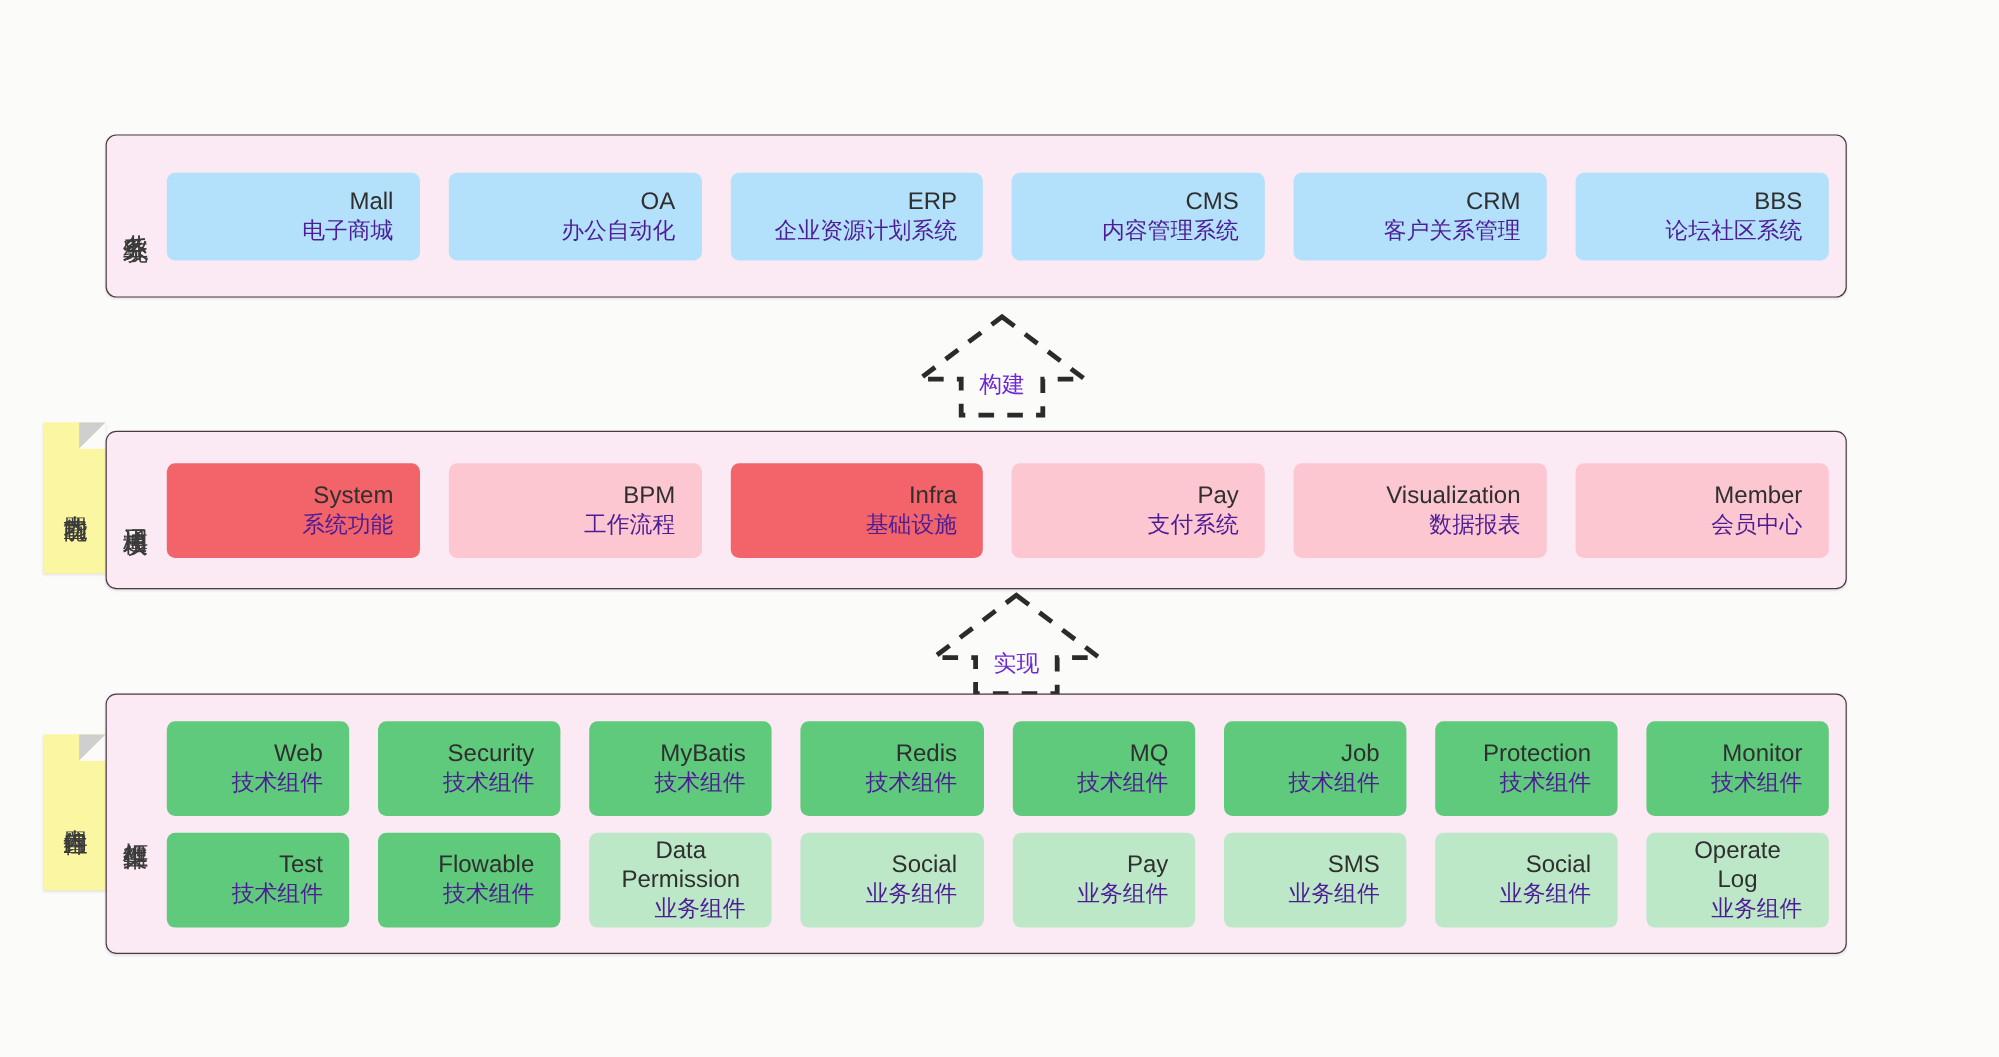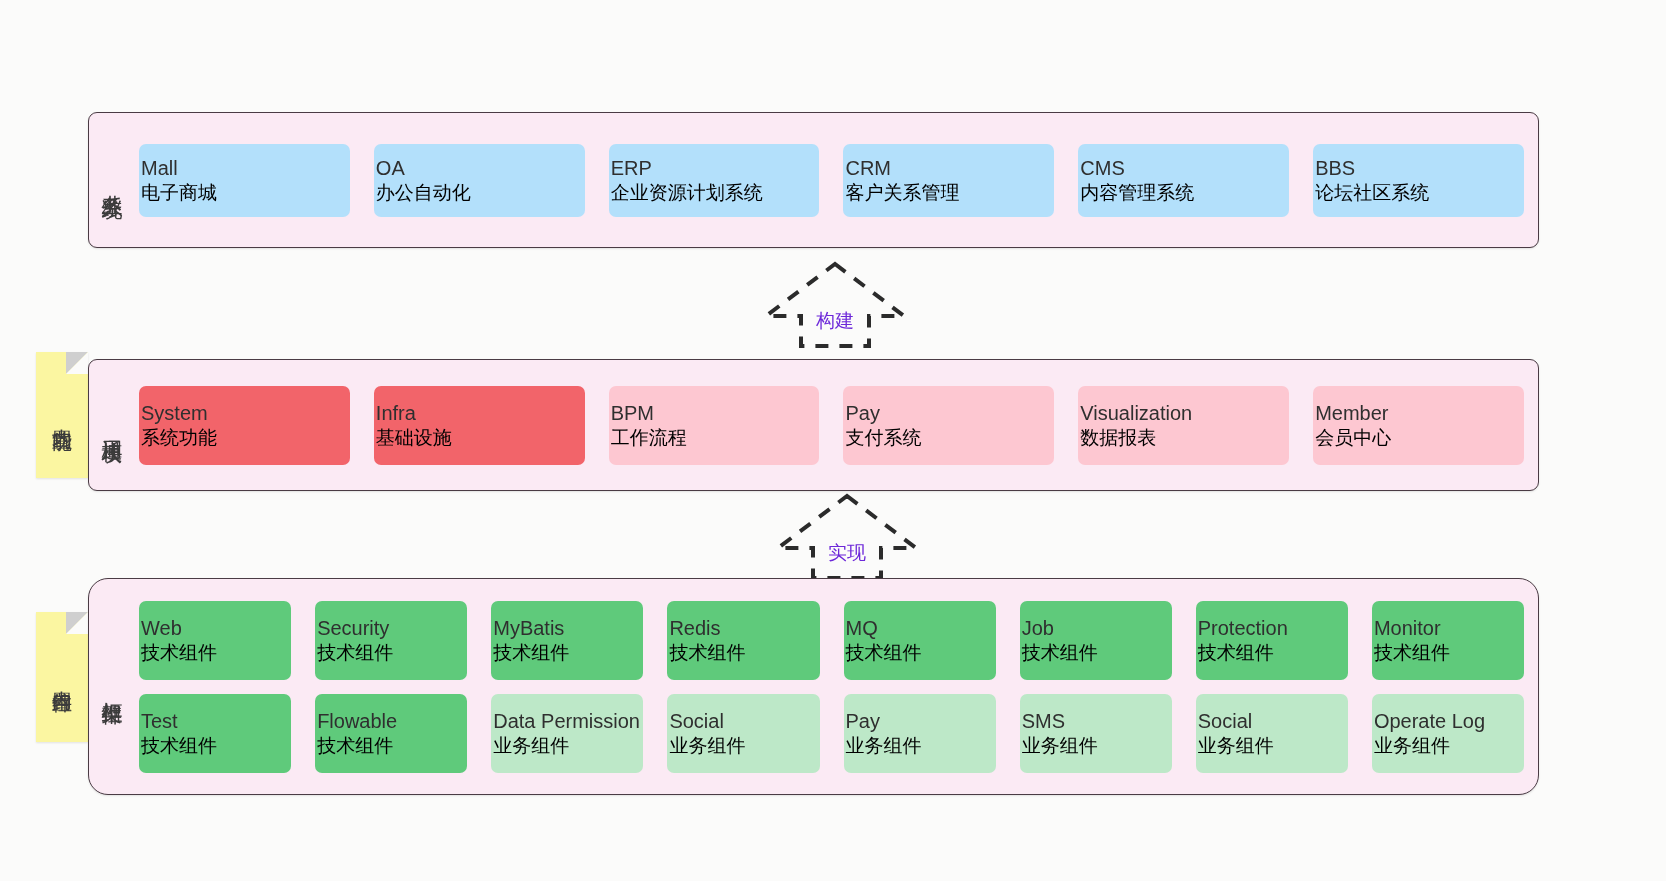"Mall" .cell { align-items: flex-start -> flex-end; padding: 4px 2px -> 4px 22px }
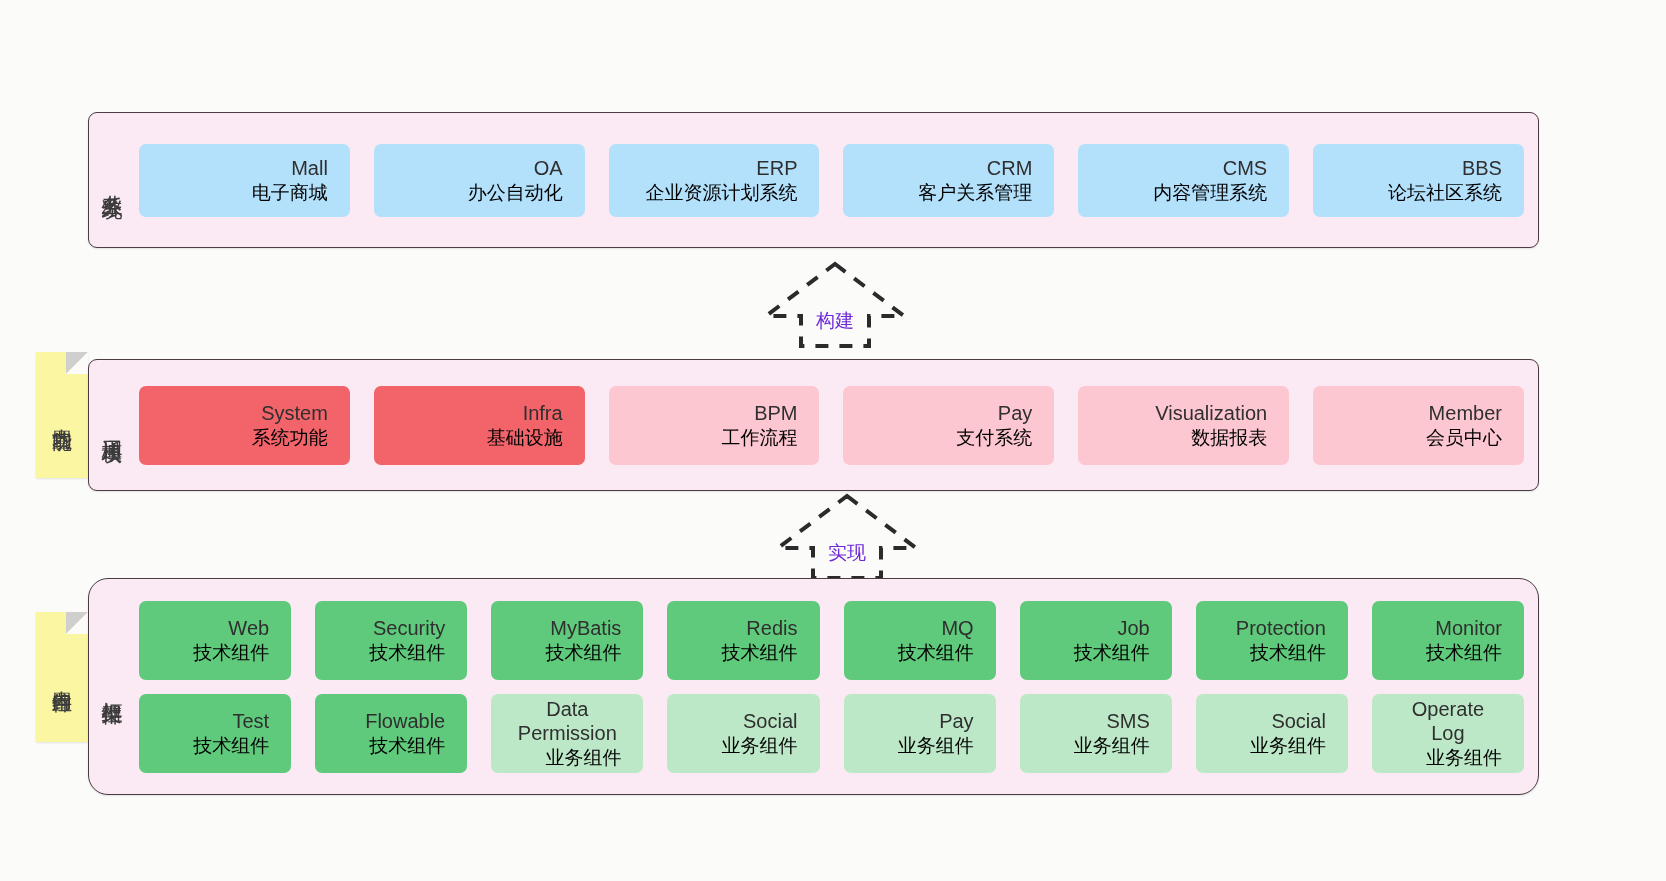"CRM" div.cell { order: before "CMS" -> after "CMS" }
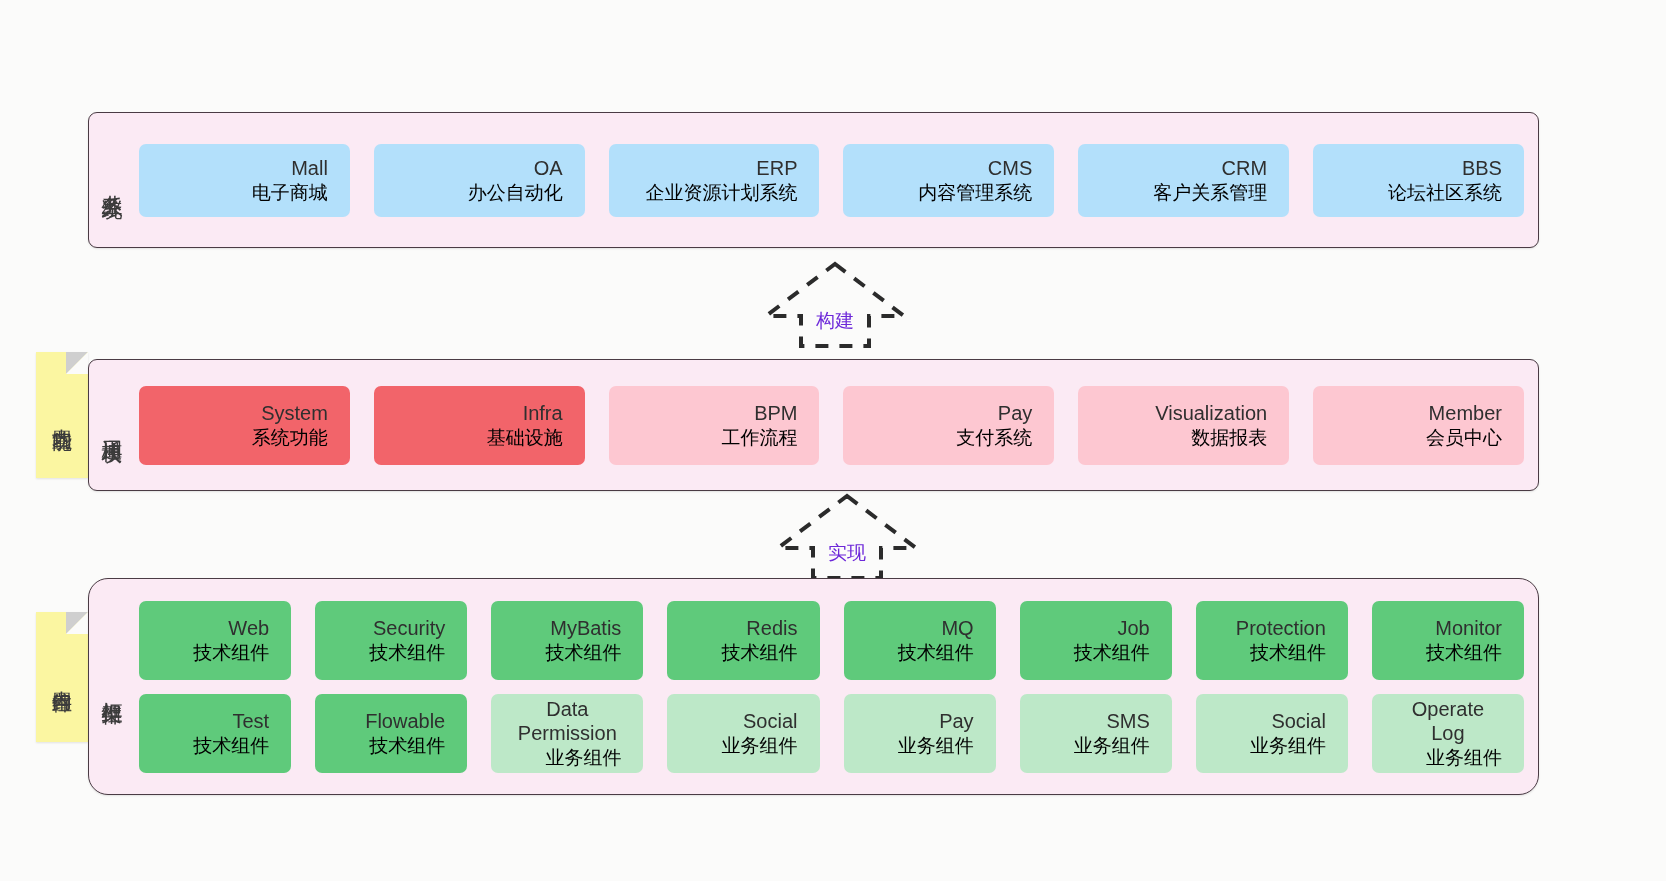"电子商城" .cell .t2 { color: #000000 -> #4c1d95 }
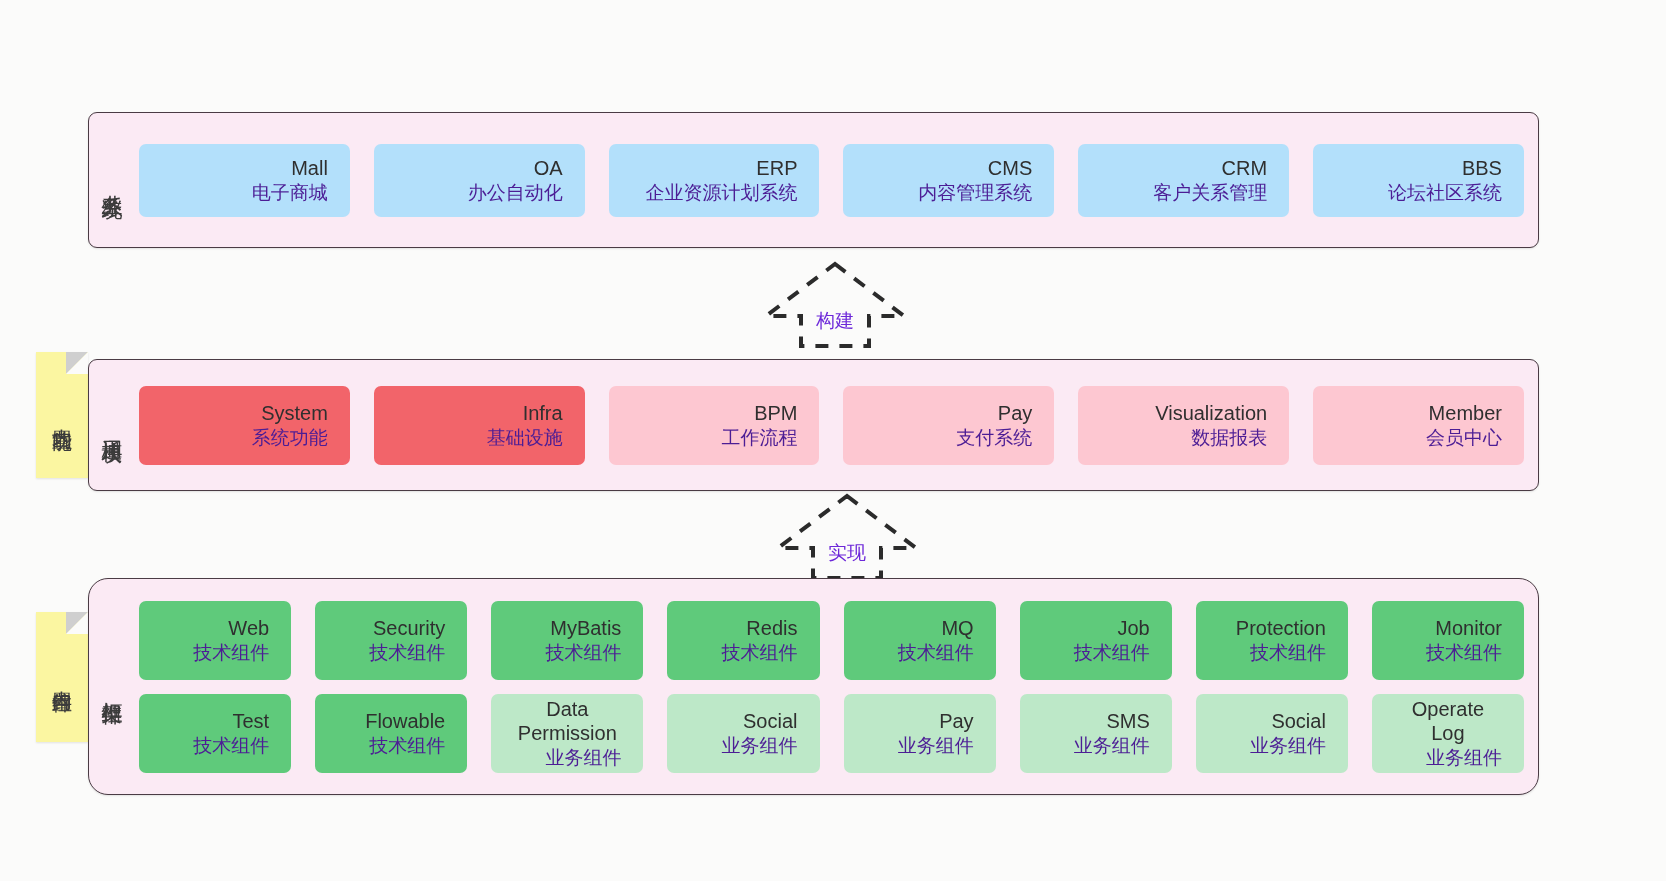"Infra" div.cell { order: before "BPM" -> after "BPM" }
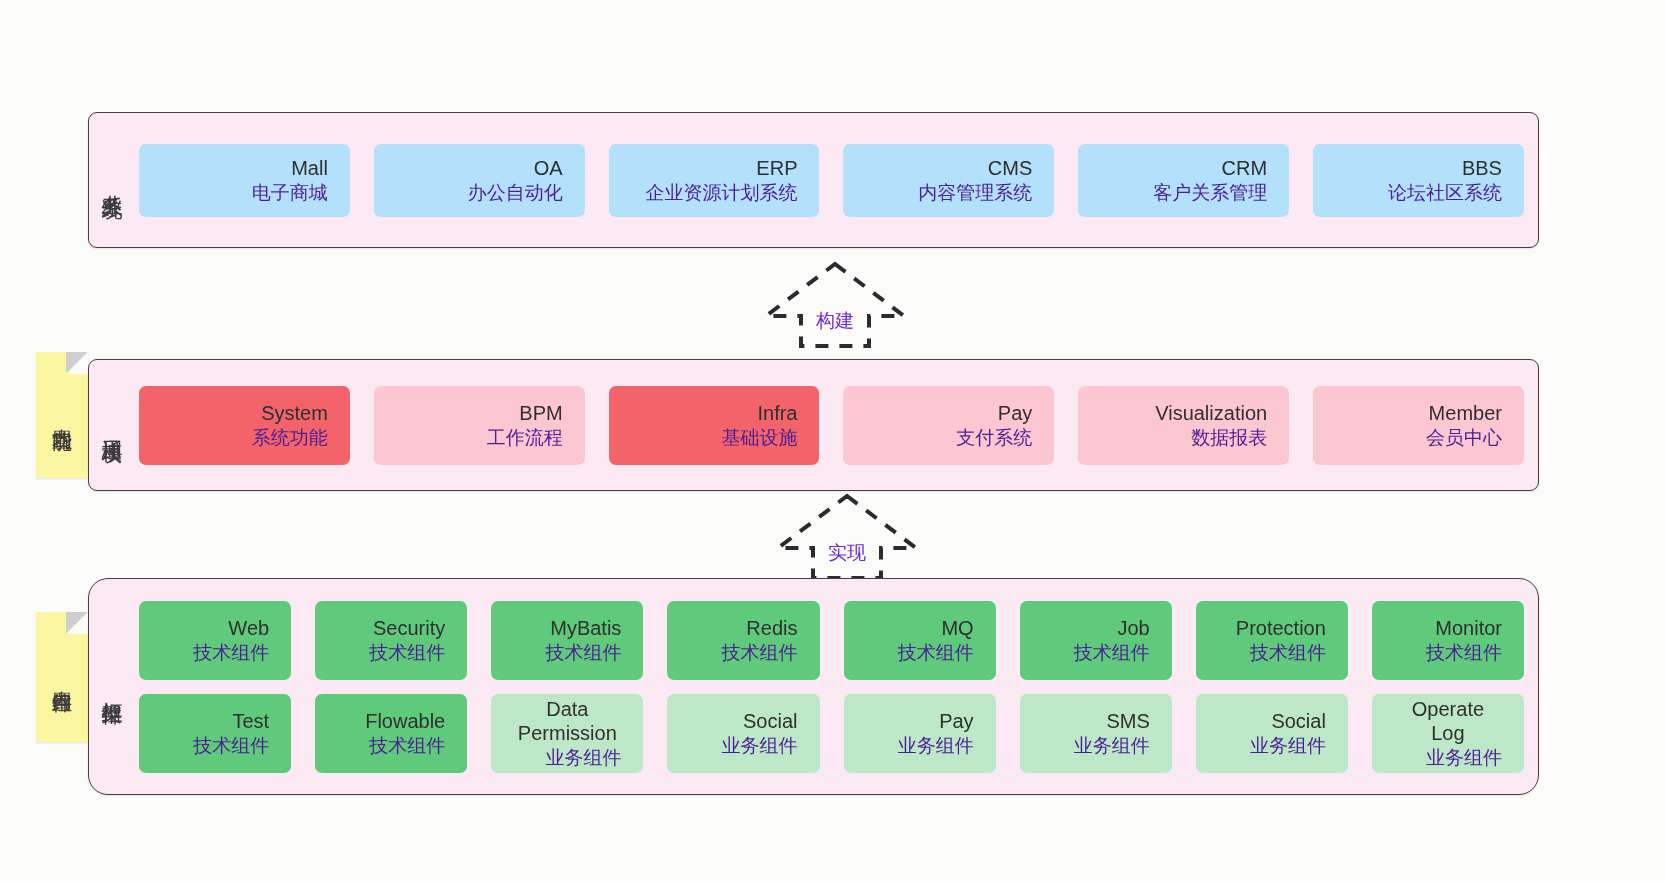"Web" #layer-frame { border-radius: 20px -> none }
